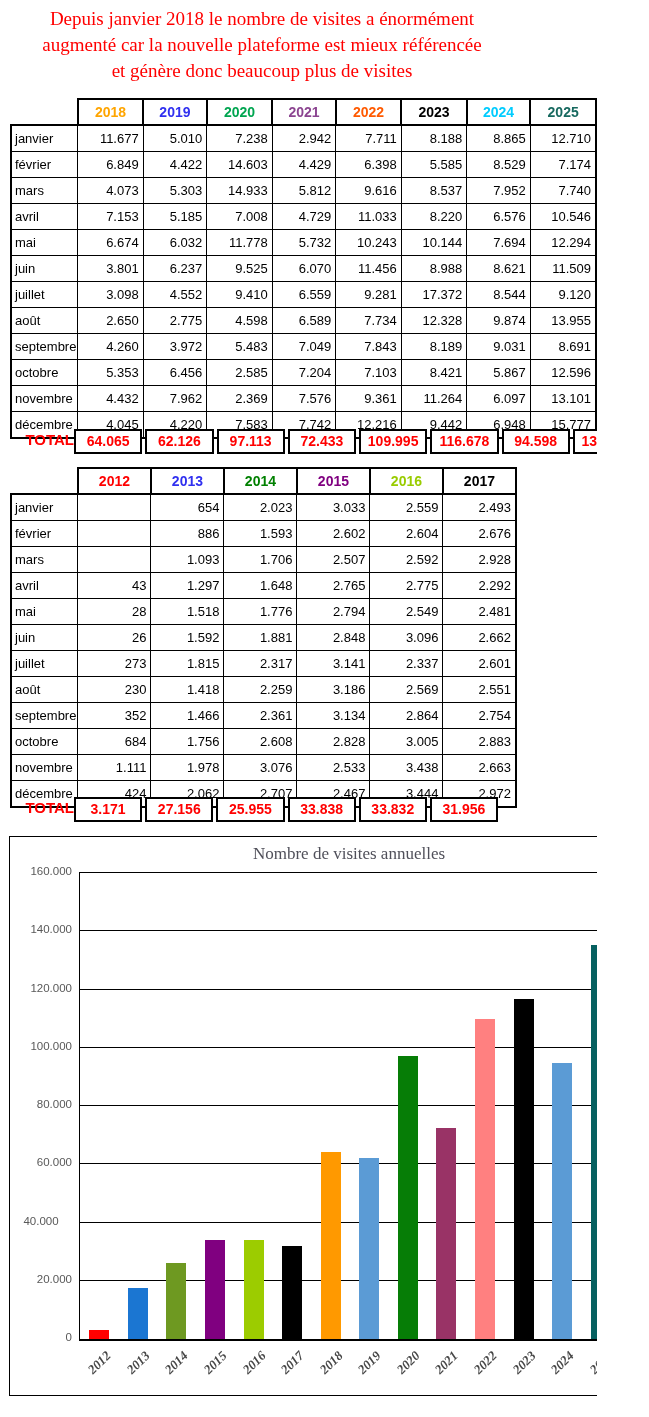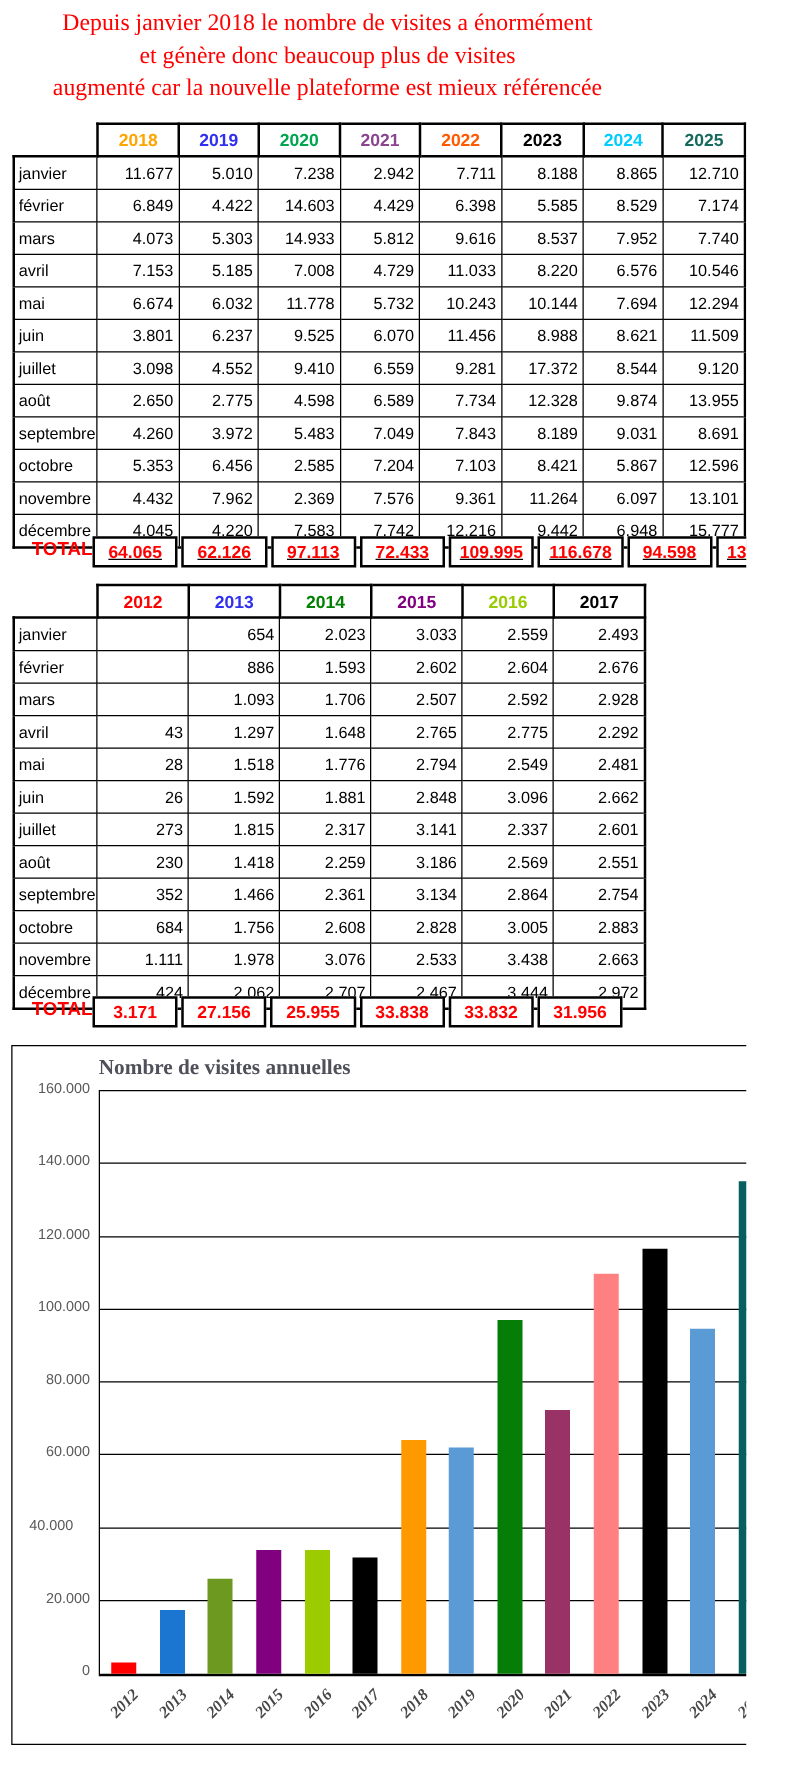"et génère donc beaucoup plus" div { order: before "augmenté car la nouvelle plateforme" -> after "augmenté car la nouvelle plateforme" }
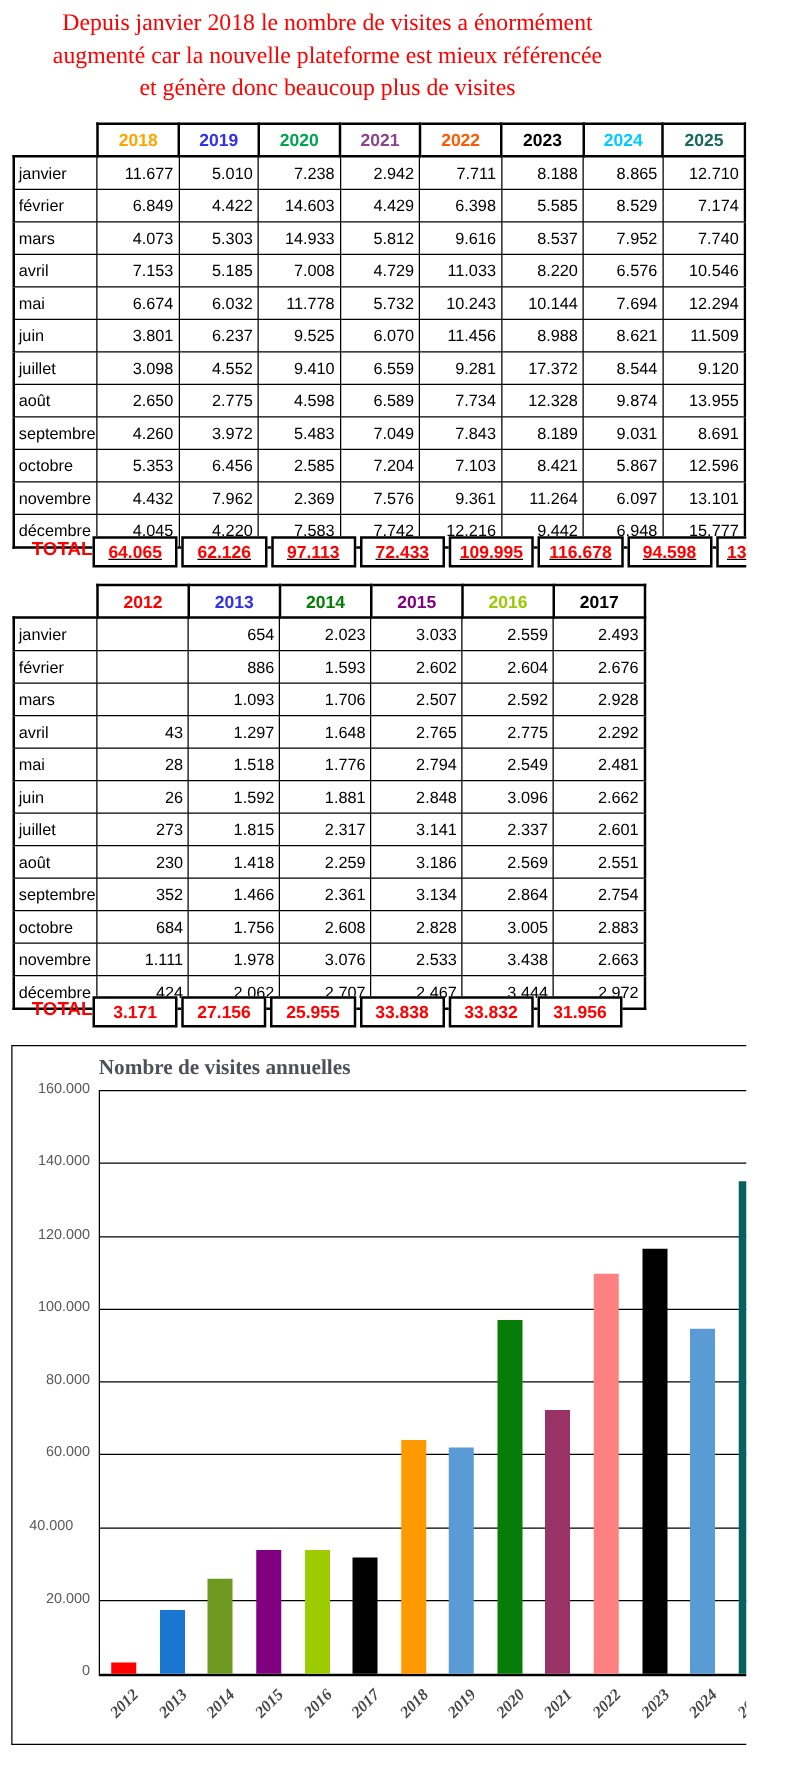"64.065" #totals-recent { text-decoration: underline -> none }
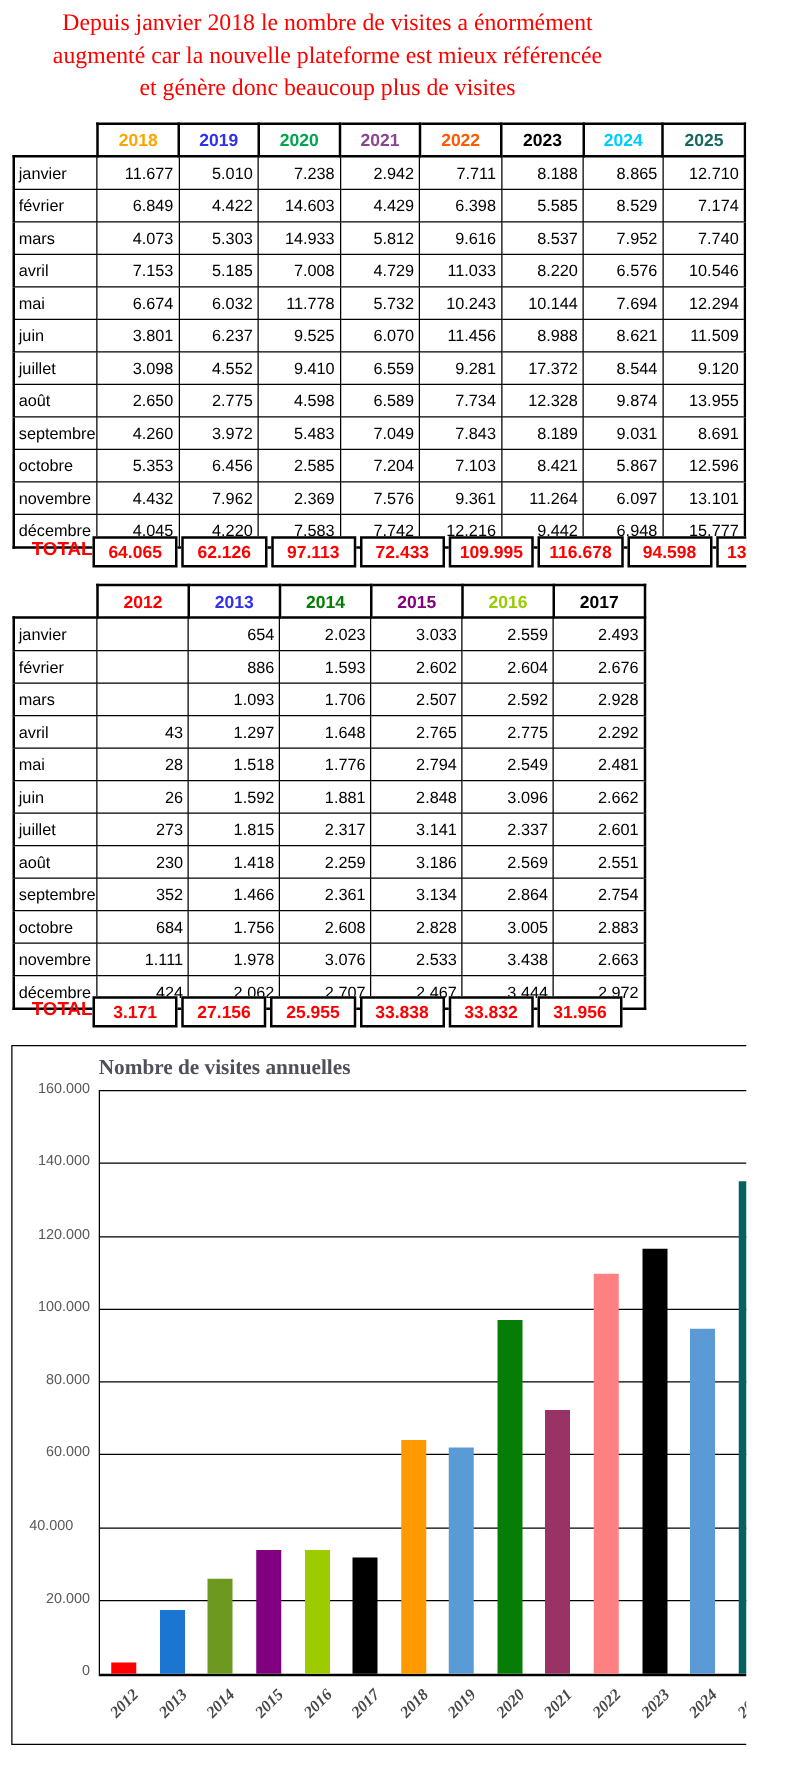"Nombre de visites annuelles" .chart-title { font-weight: bold -> normal; text-align: left -> center }
